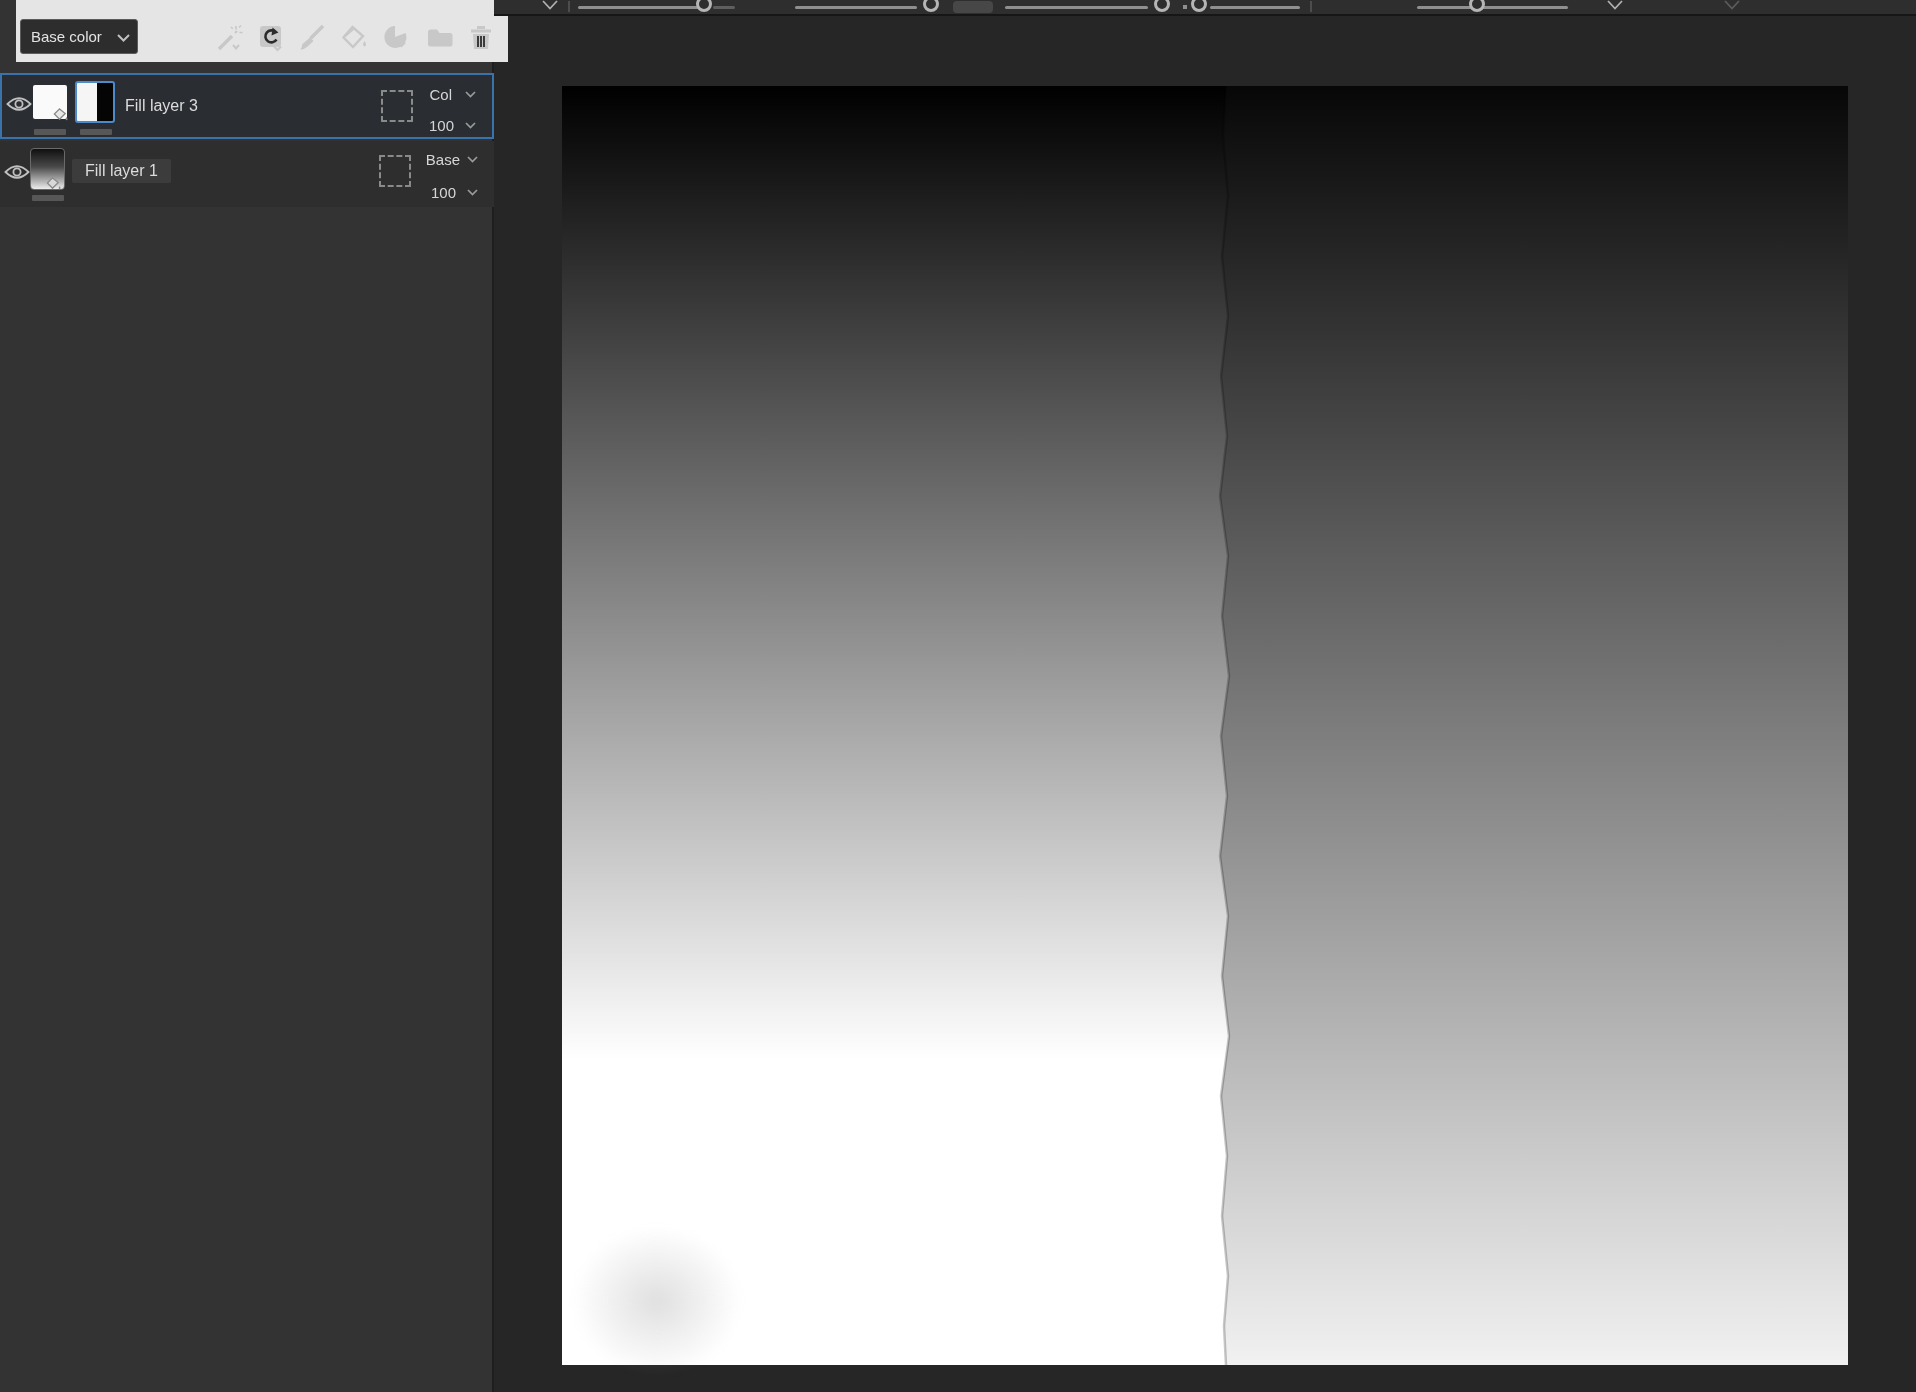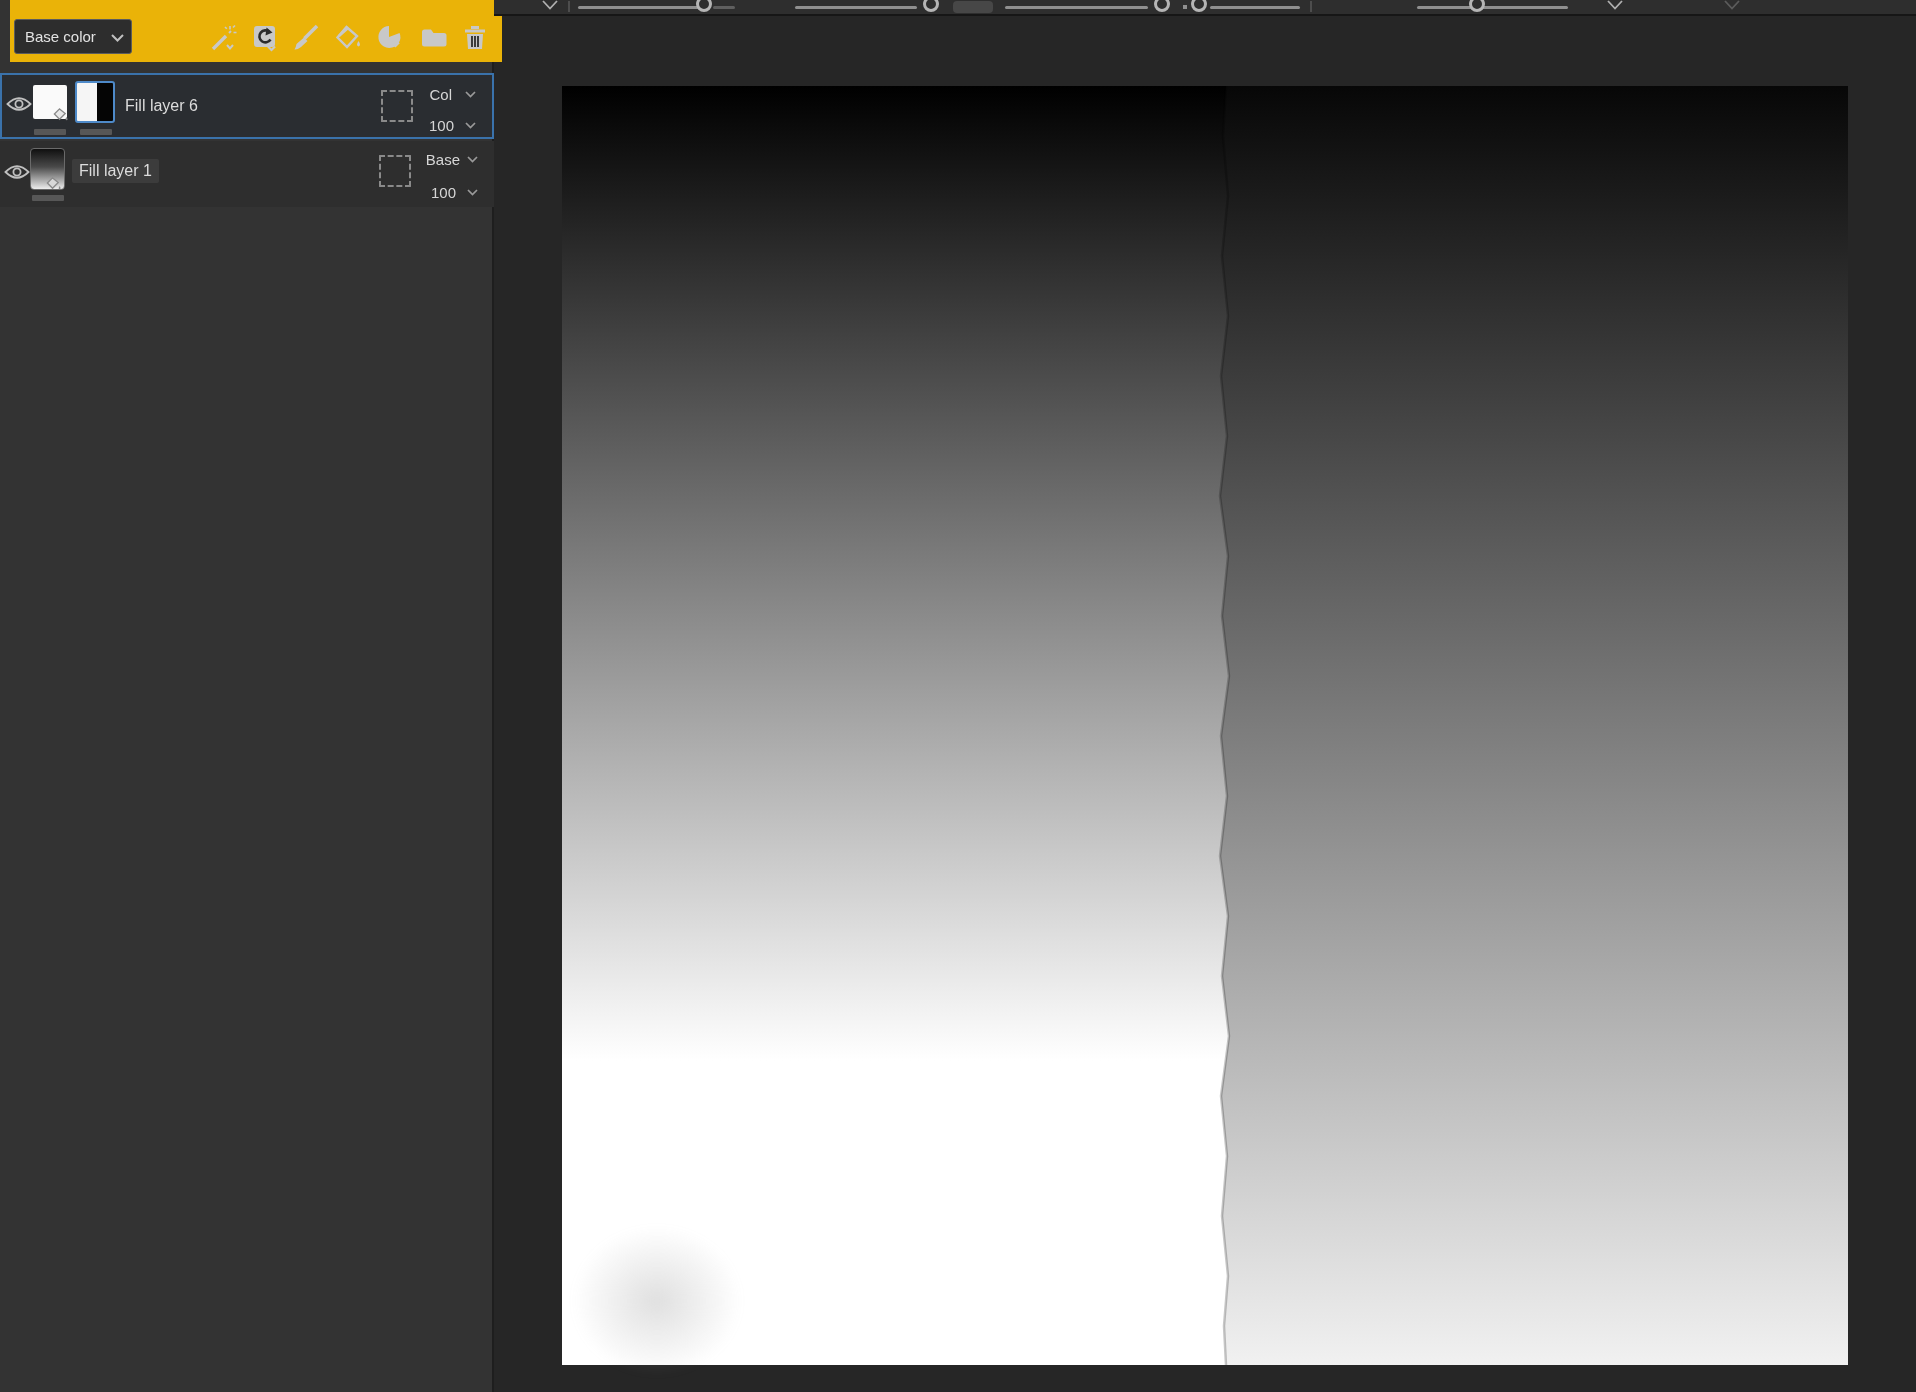"Base color" .panel-toolbar { background: #eab308 -> #e5e5e5; left: 10px -> 16px }
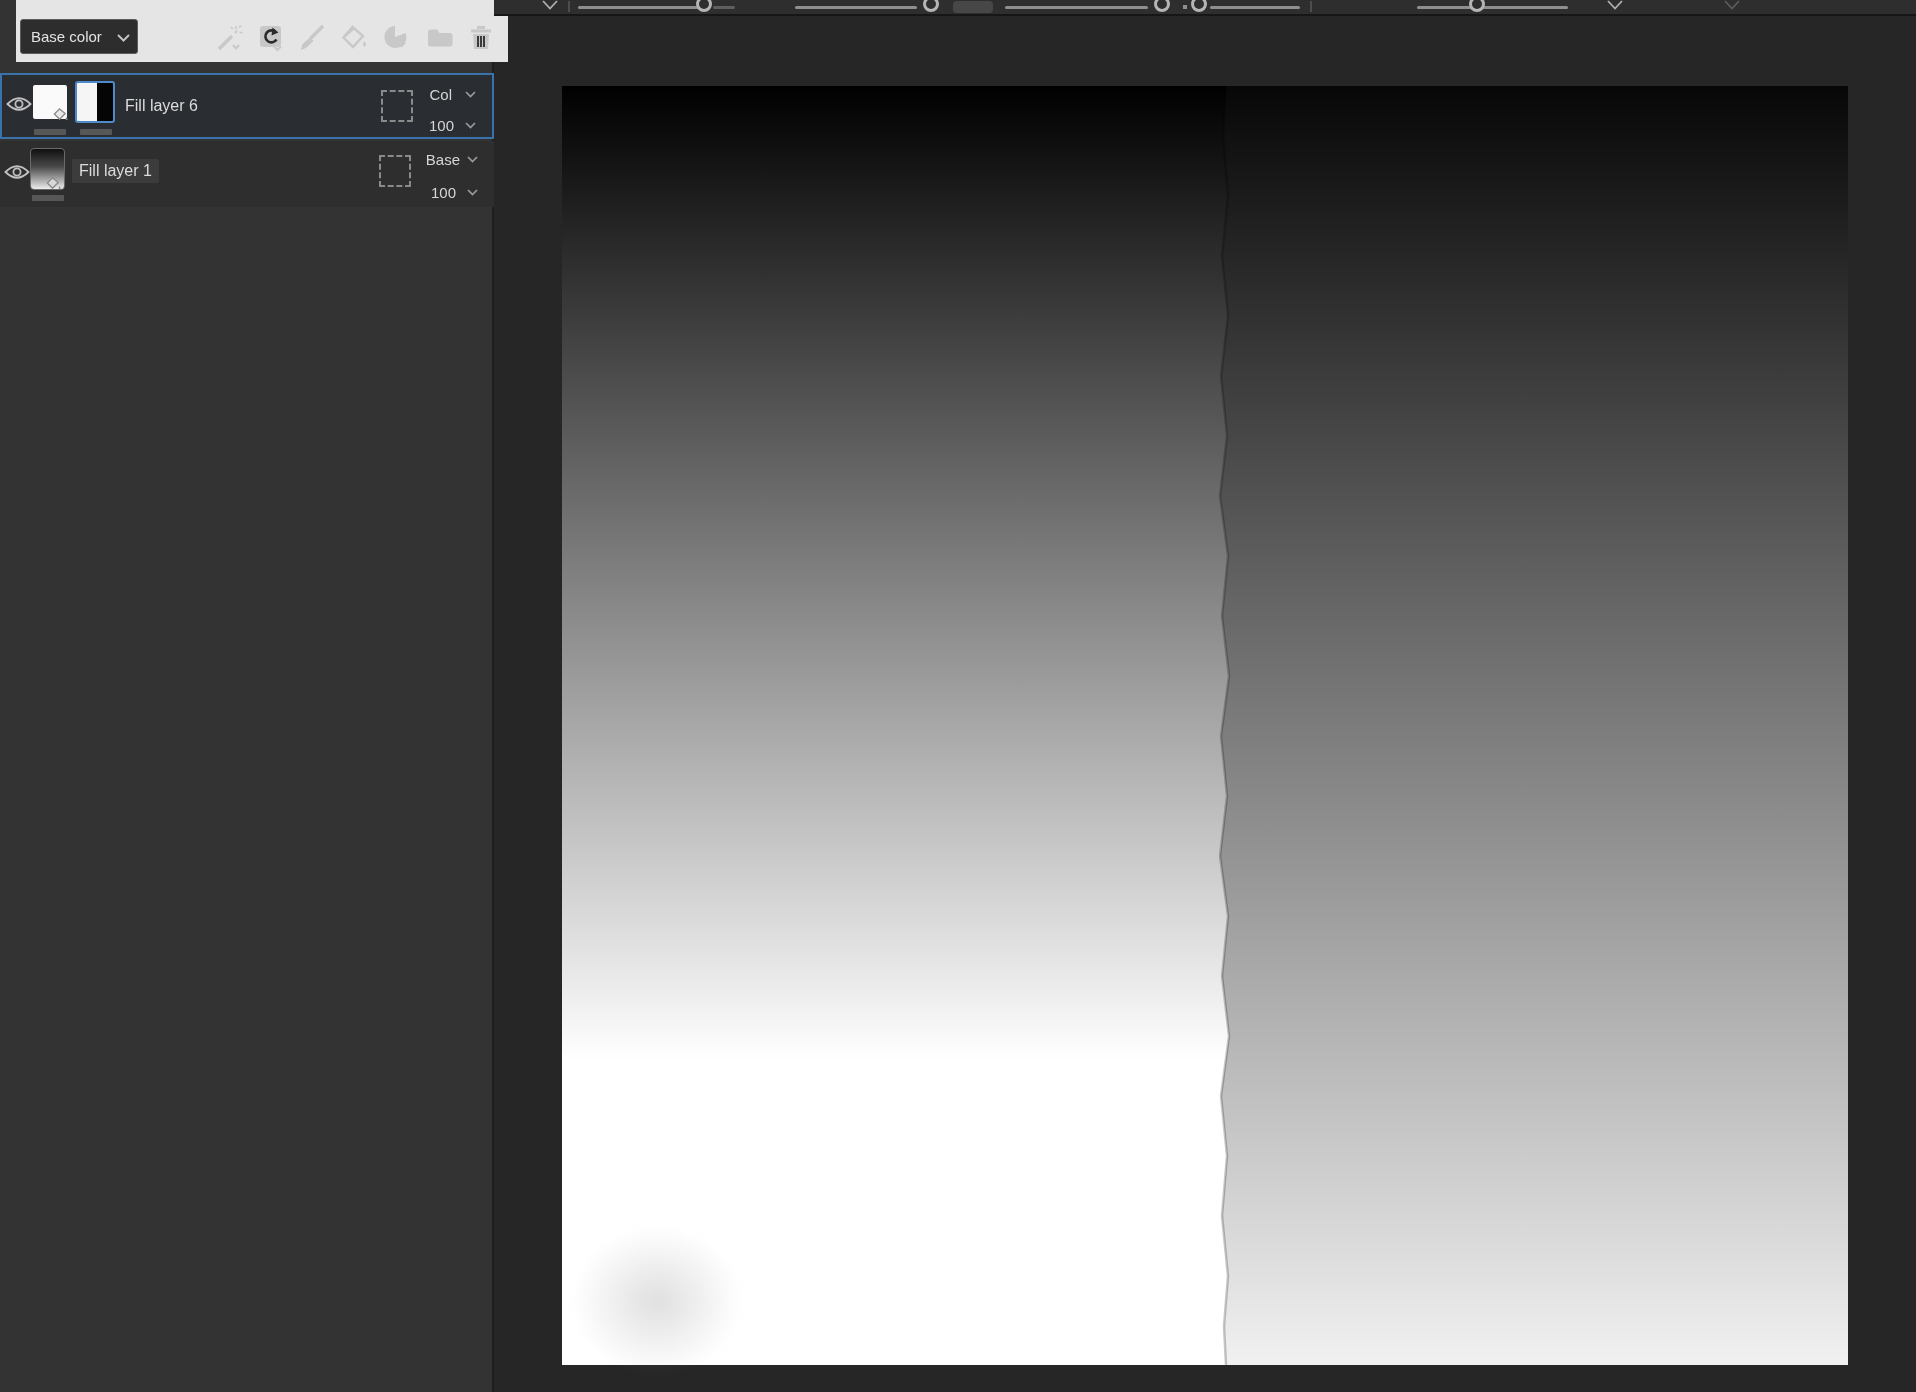"Fill layer 6" span.layer-name { text: 6 -> 3 }
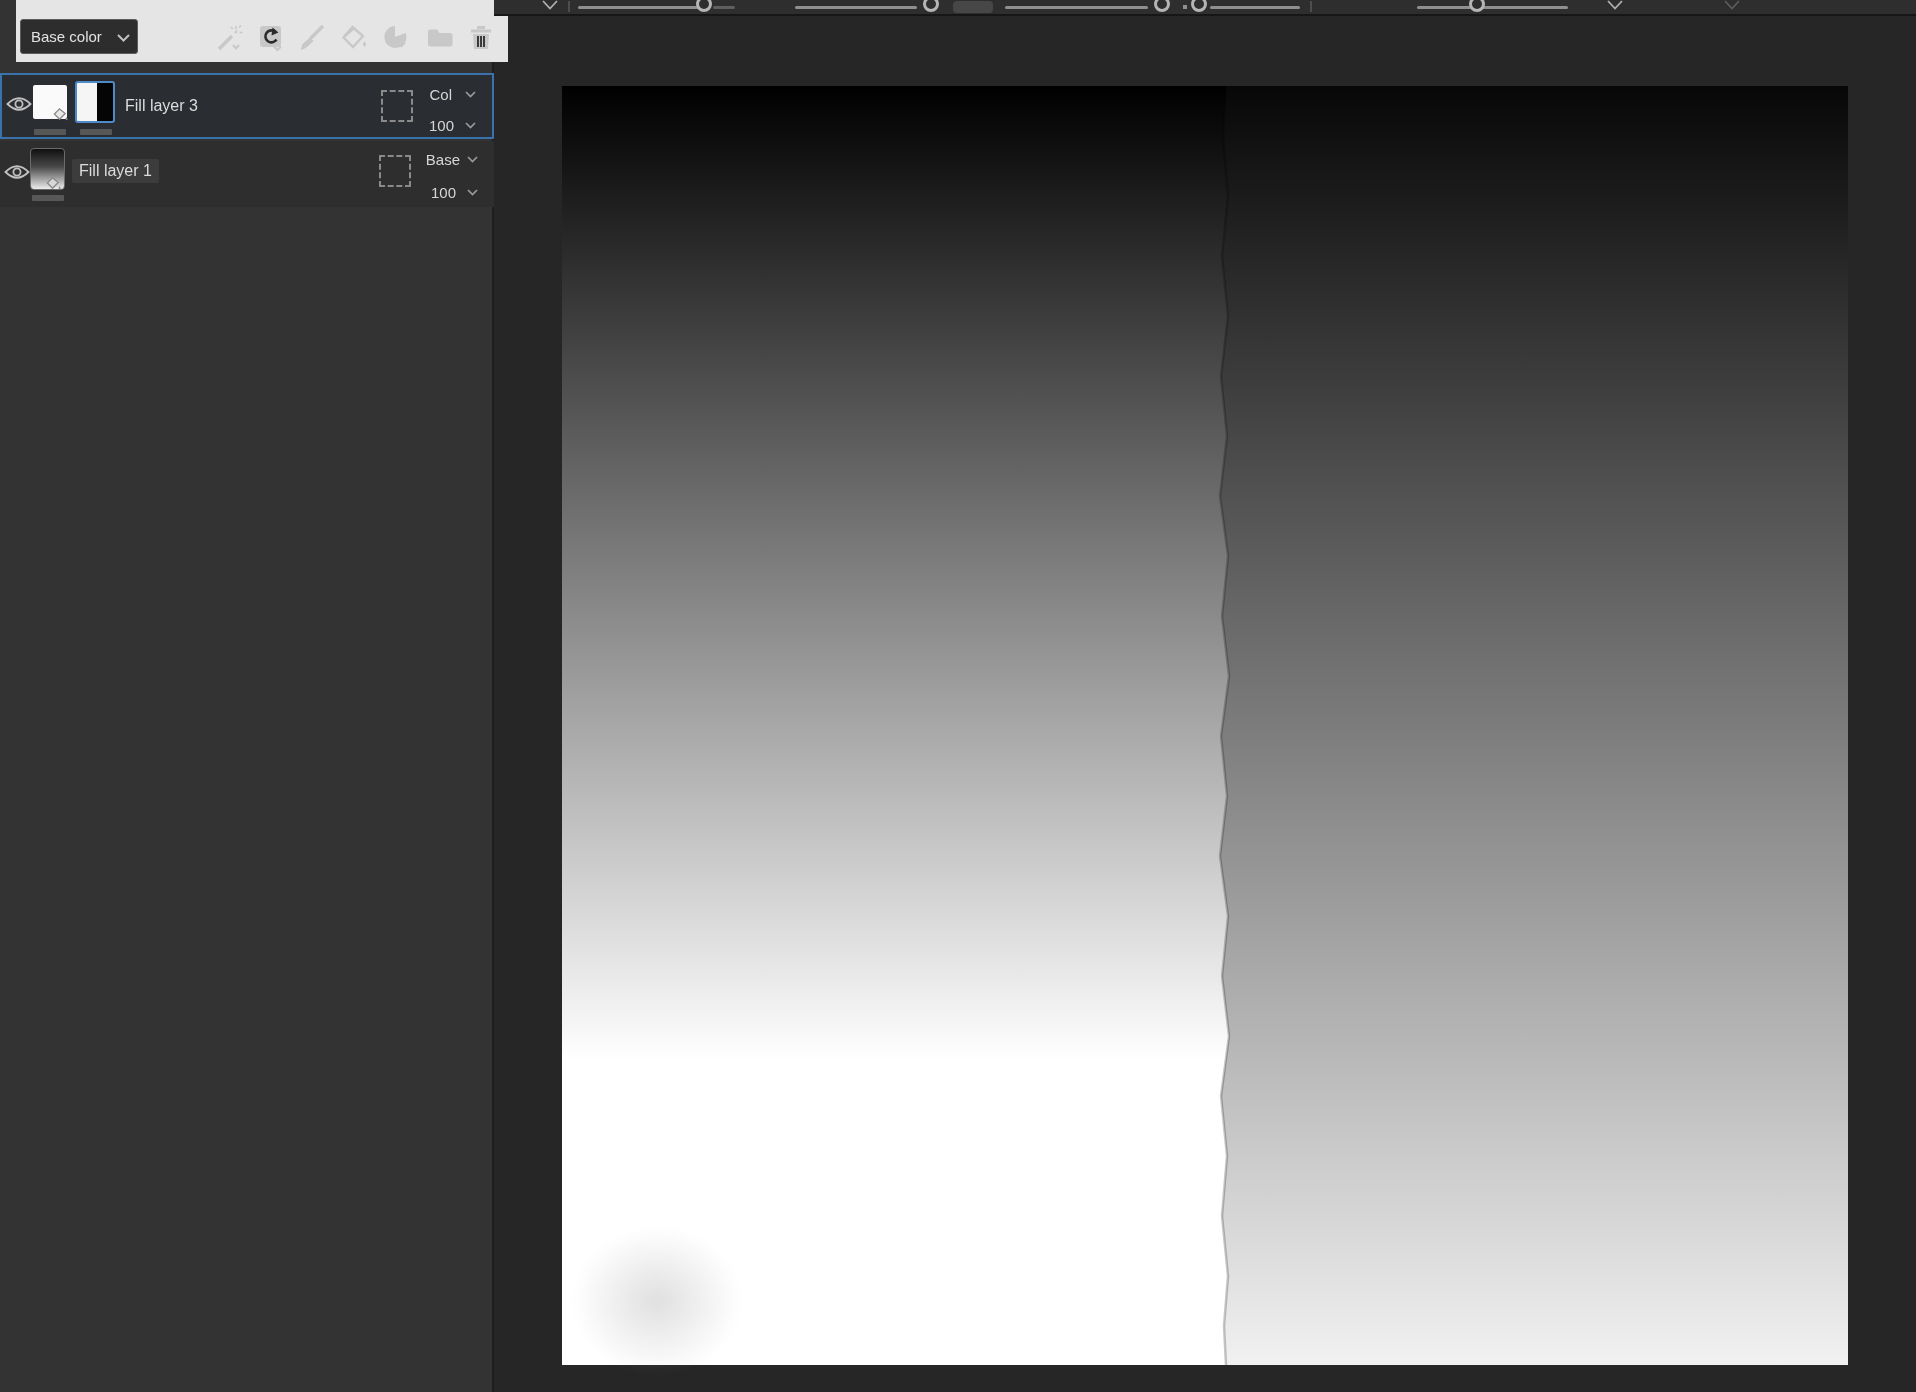"Fill layer 1" .name-editbox { padding: 3px 7px -> 3px 13px }
